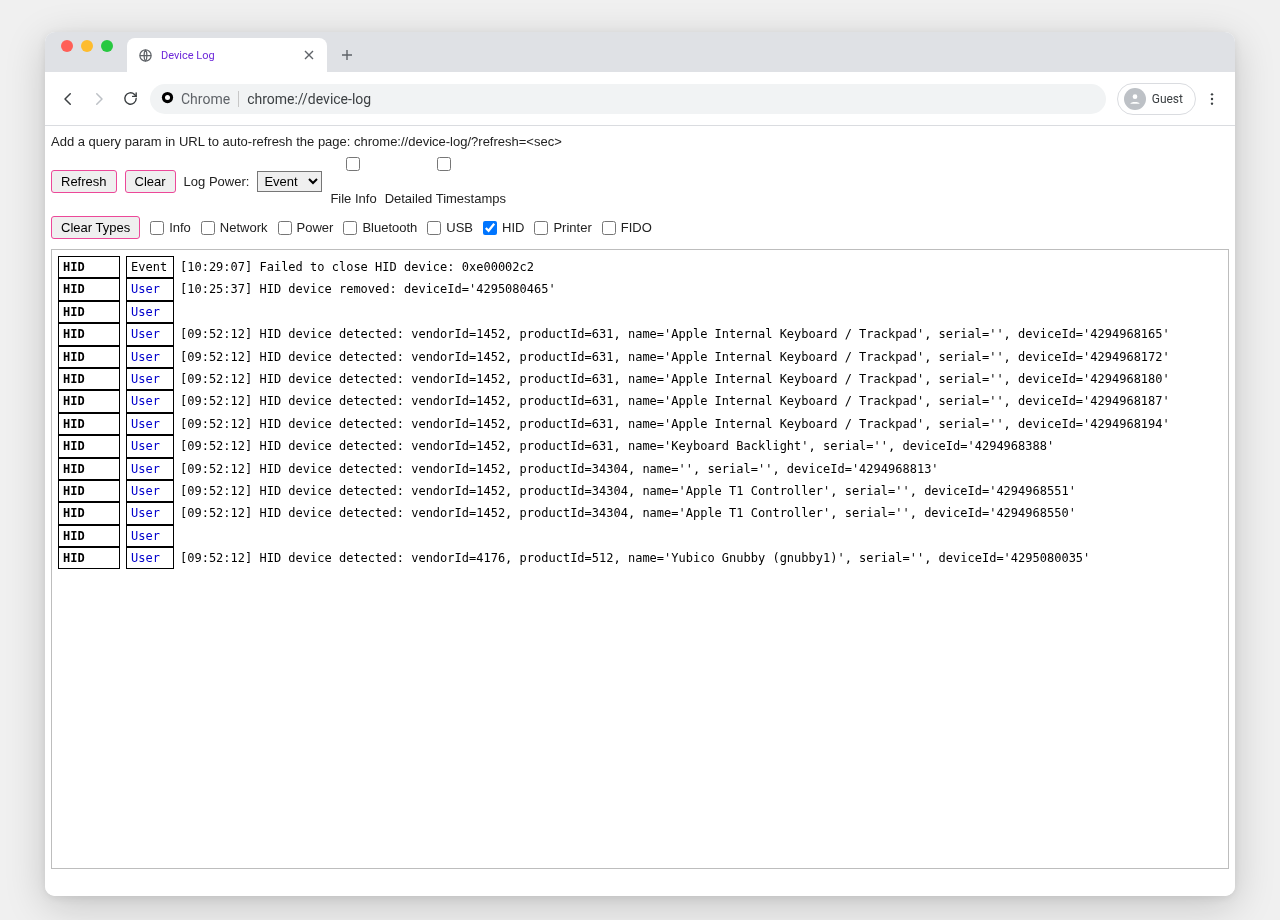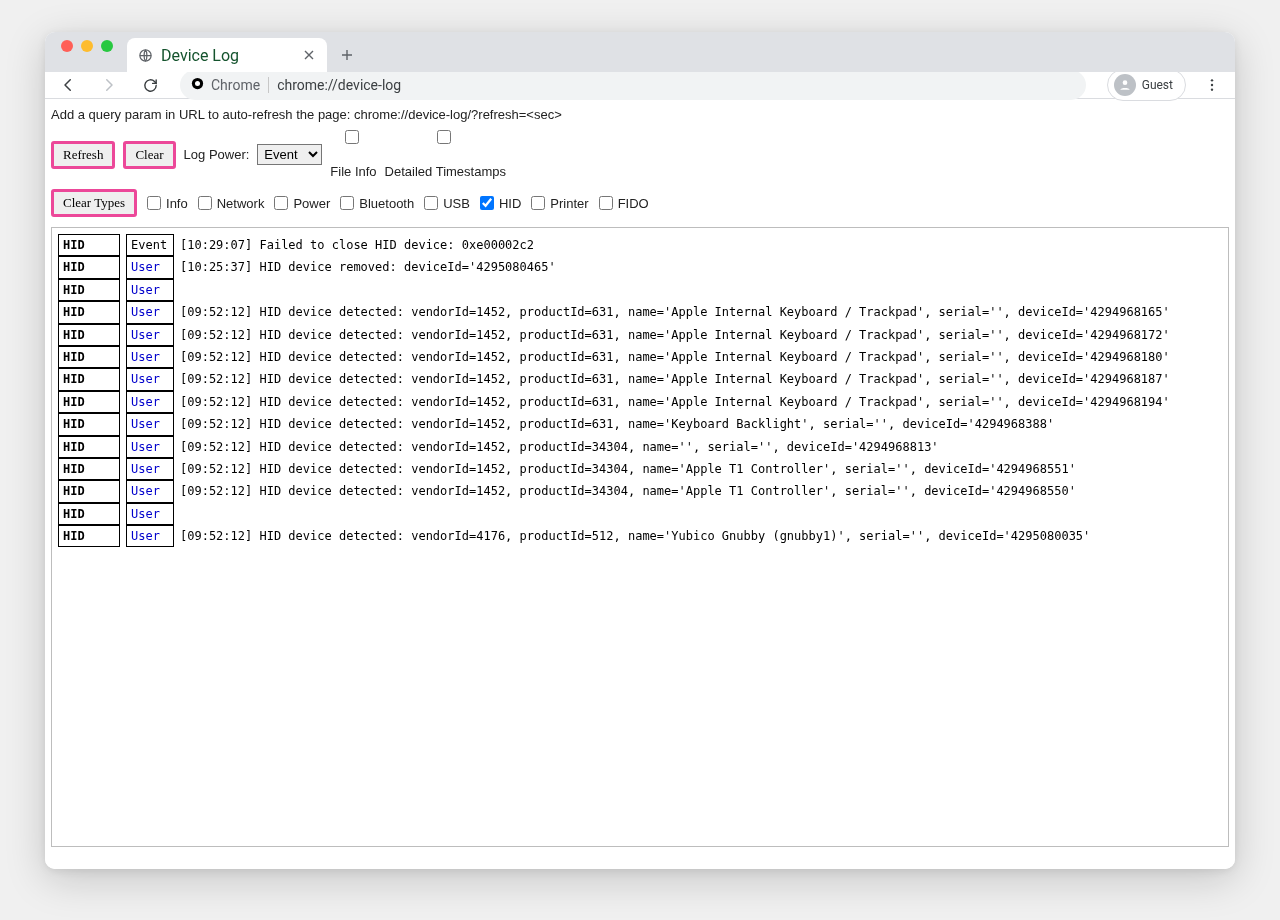"Device Log" .tab .title { color: #14532d -> #6d28d9; font-size: 16px -> 11px }
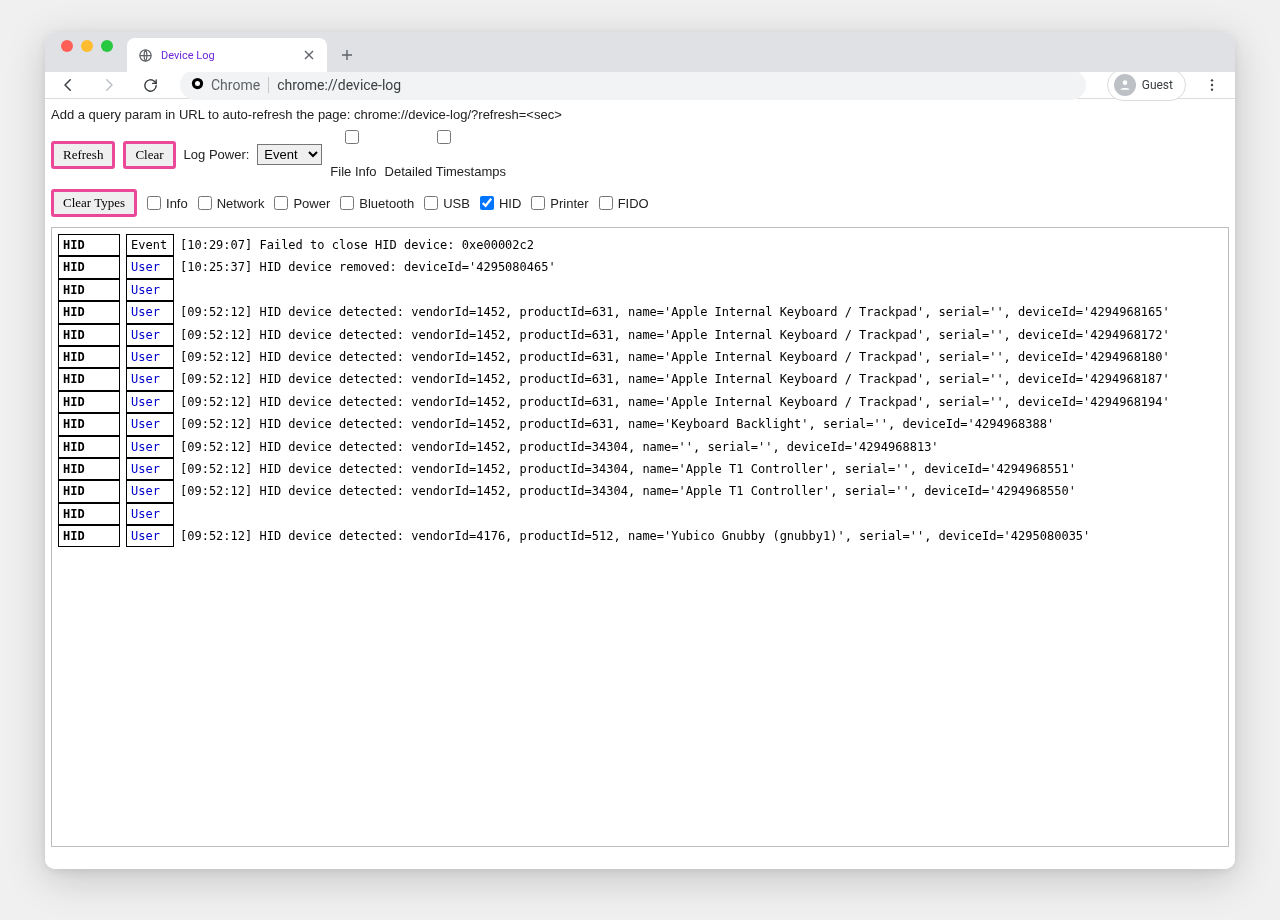"Chrome" .toolbar { gap: 11px -> 1px; height: 27px -> 54px }
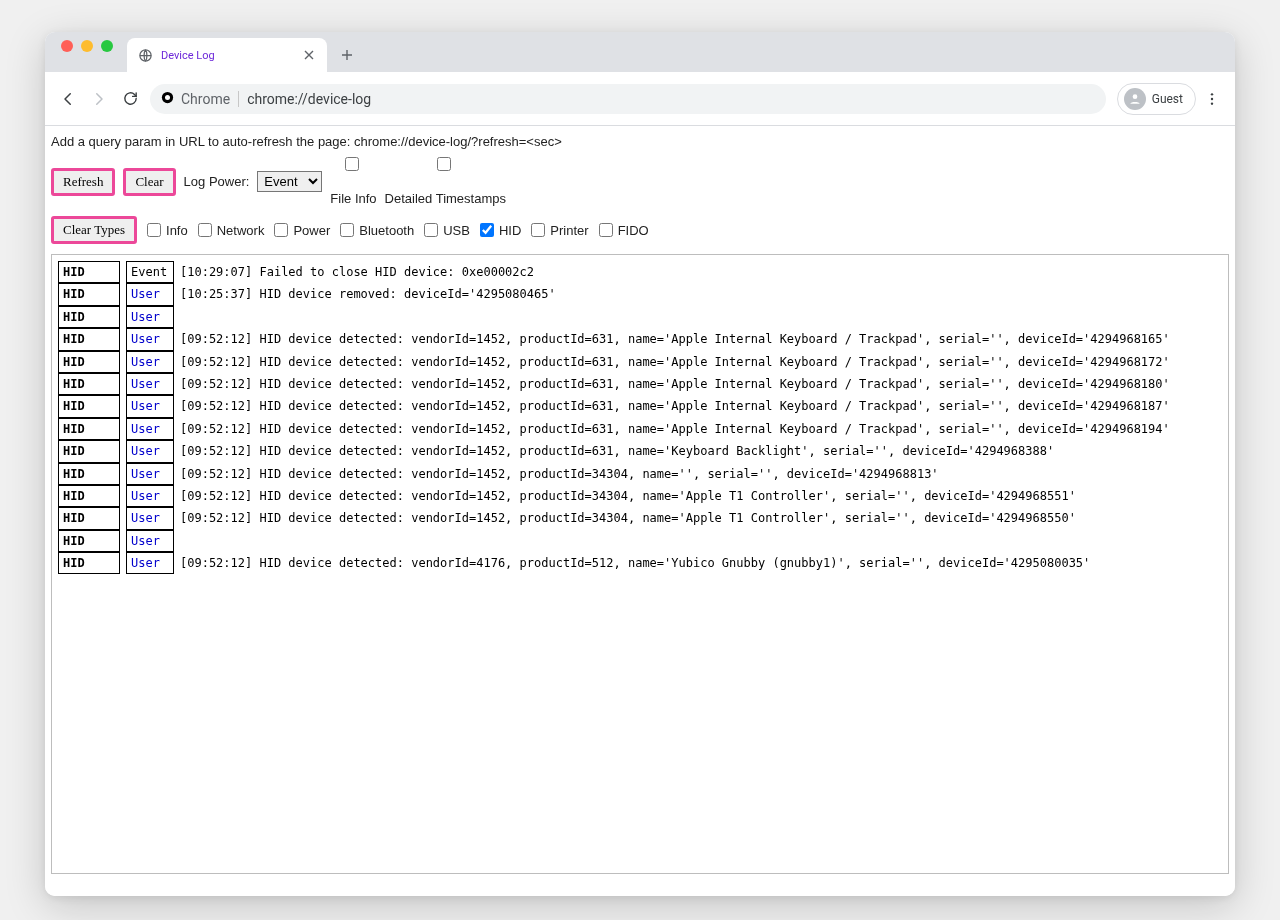"Refresh" .ctrl-btn { border: 3px solid #ec4899 -> 1px solid #ec4899; font-family: Liberation Serif, serif -> Liberation Sans, sans-serif }
